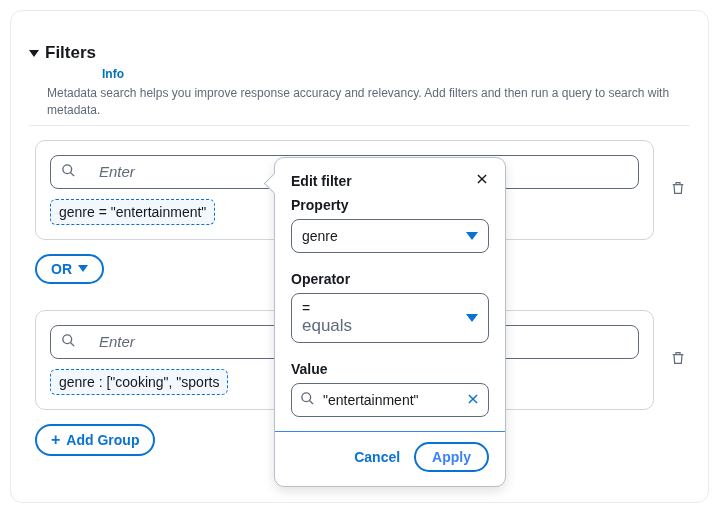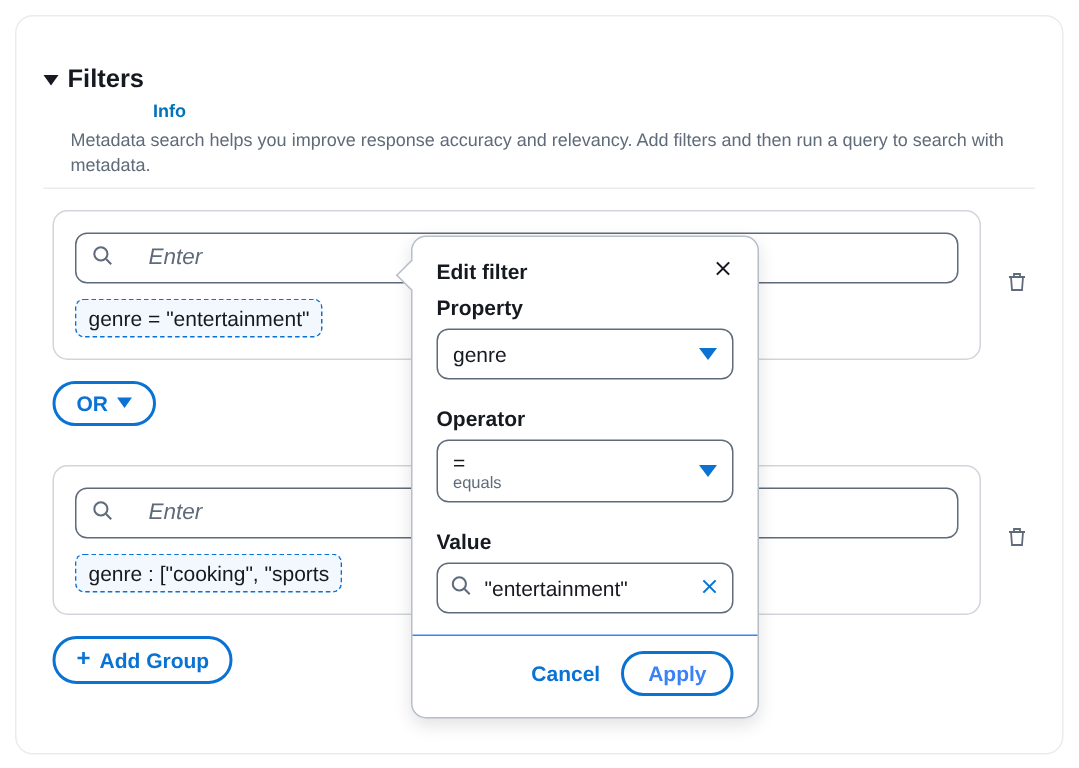"equals" .select-box .sub { font-size: 11px -> 17px }
